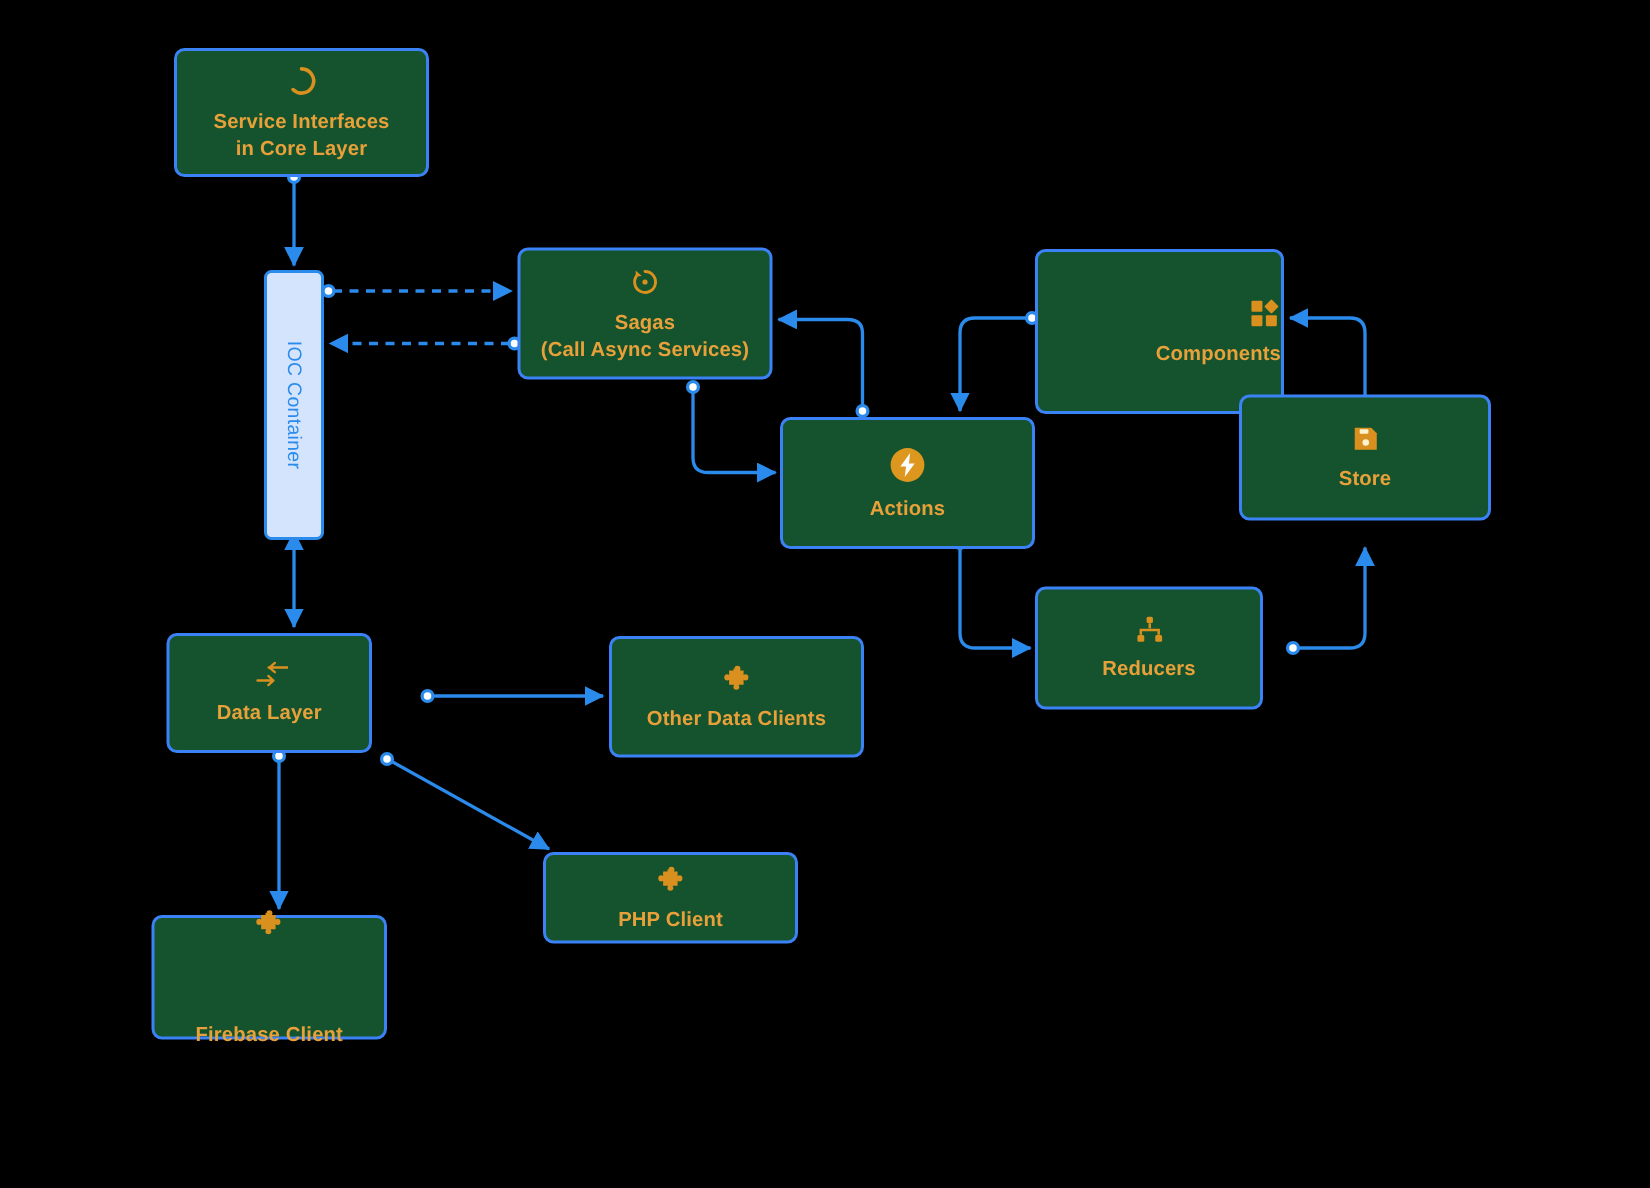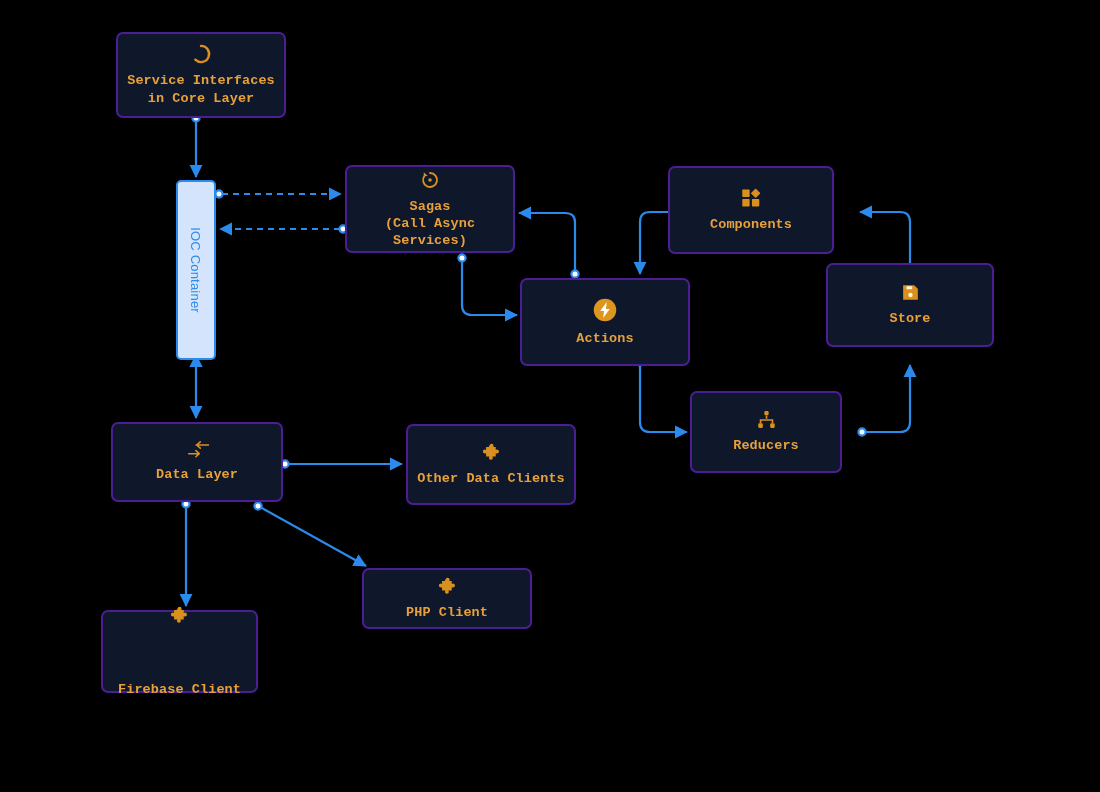"Service Interfaces" .node-yellow { background: #0f172a -> #14532d; border: 2px solid #4c1d95 -> 2px solid #3b82f6; font-family: Liberation Mono, monospace -> none }
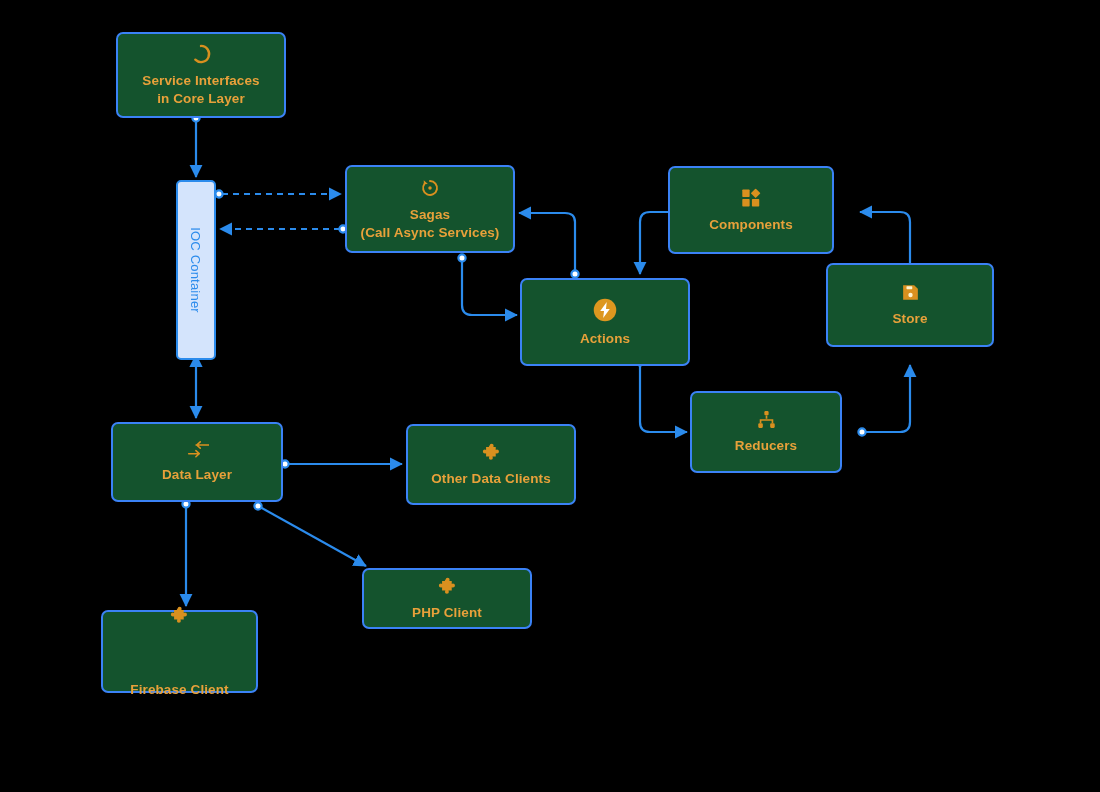"Components" div.node { align-items: none -> flex-end; height: 88px -> 110px; left: 668px -> 690px }
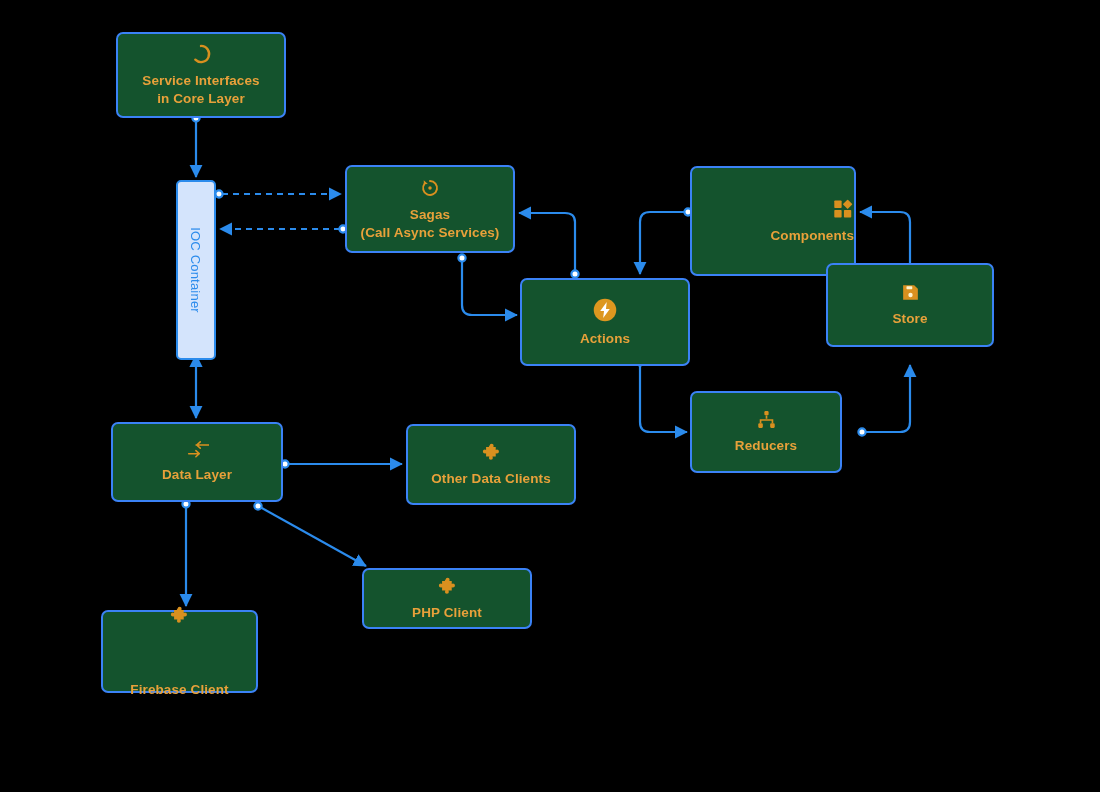"Data Layer" div.node { width: 172px -> 137px }
